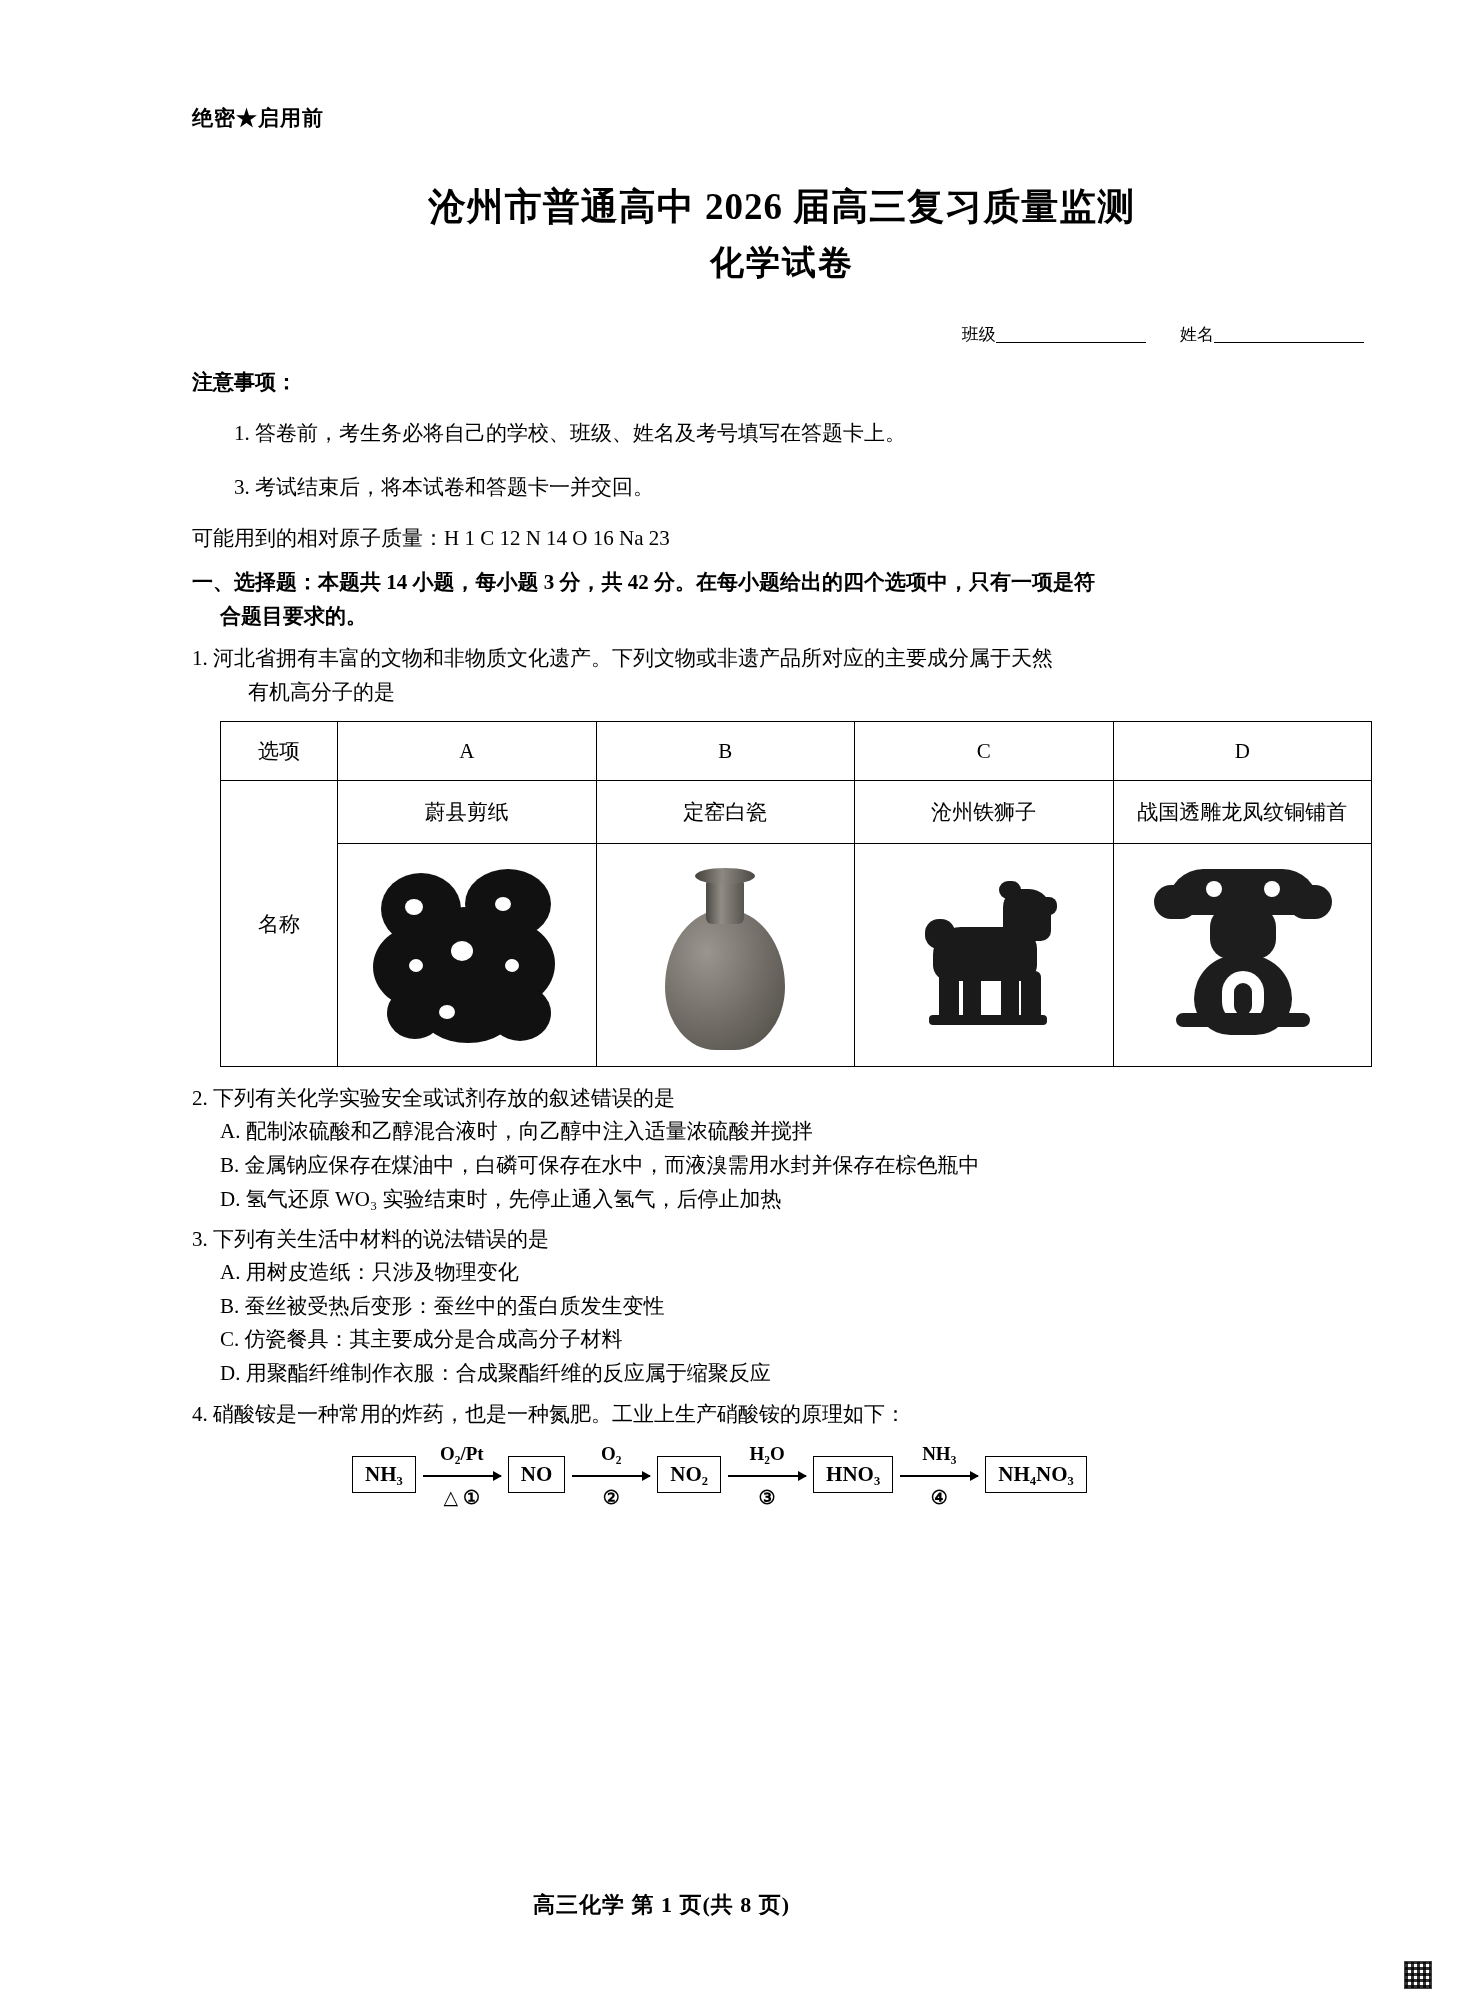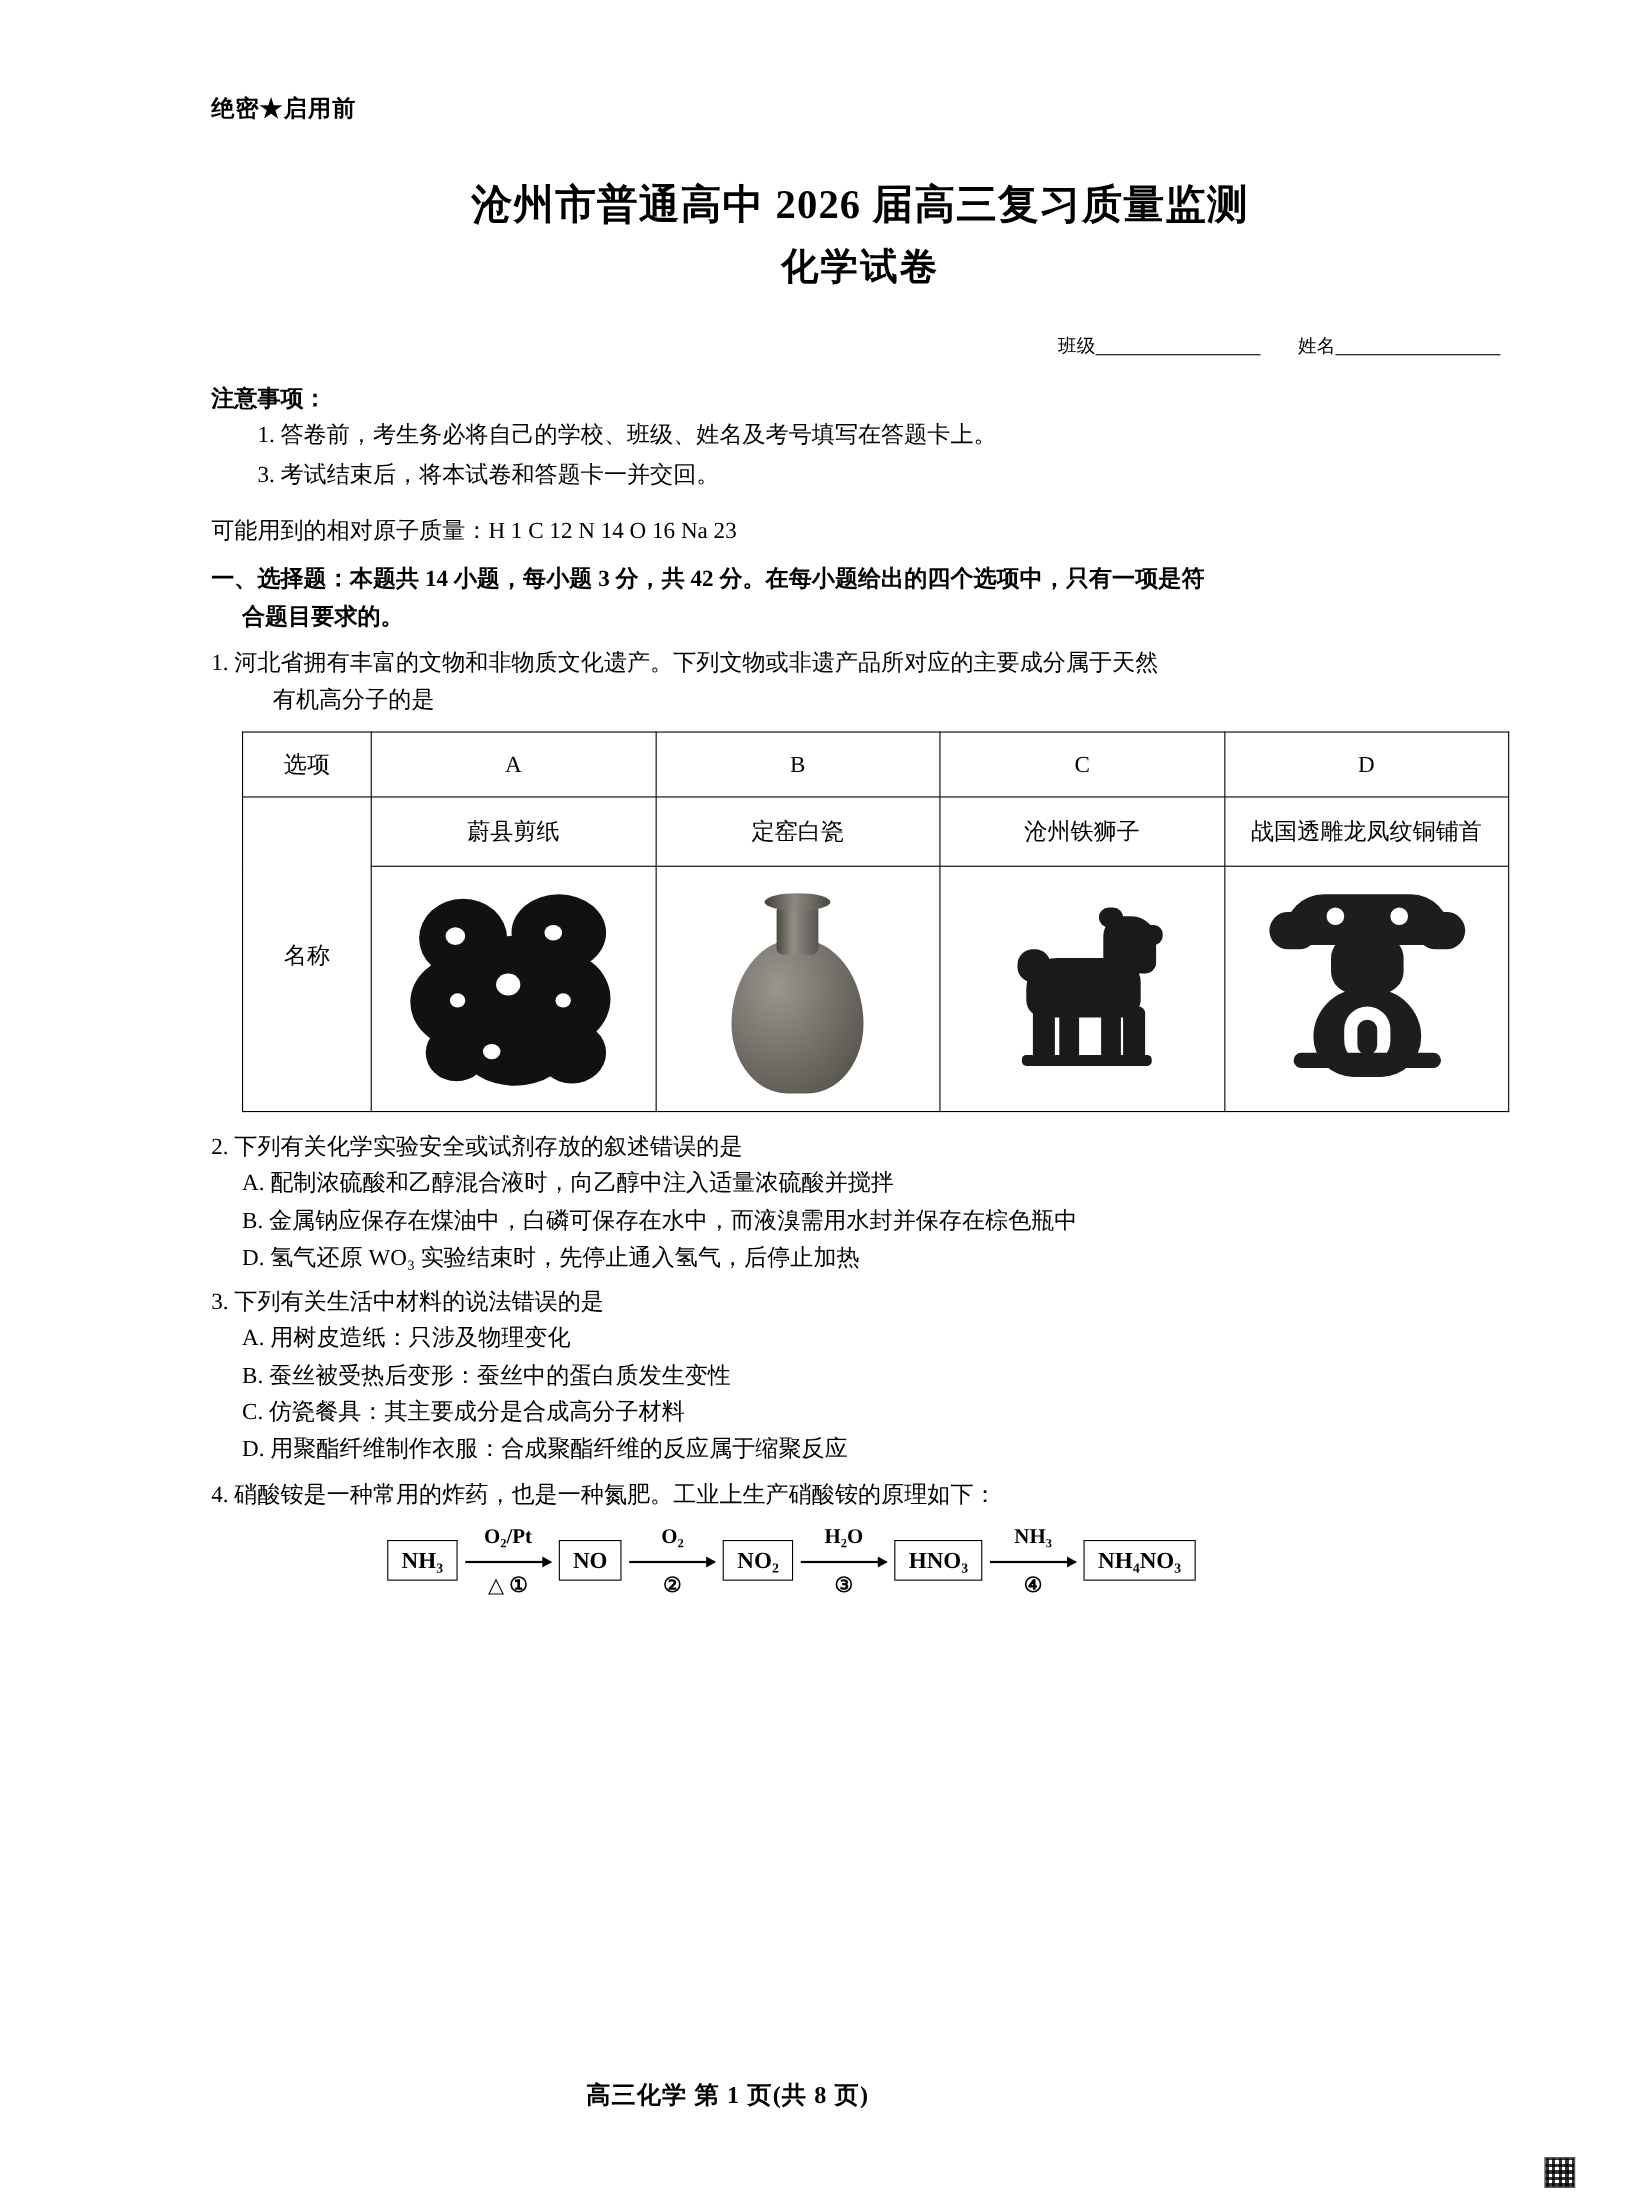"绝密★启用前" .content { top: 84px -> 104px }
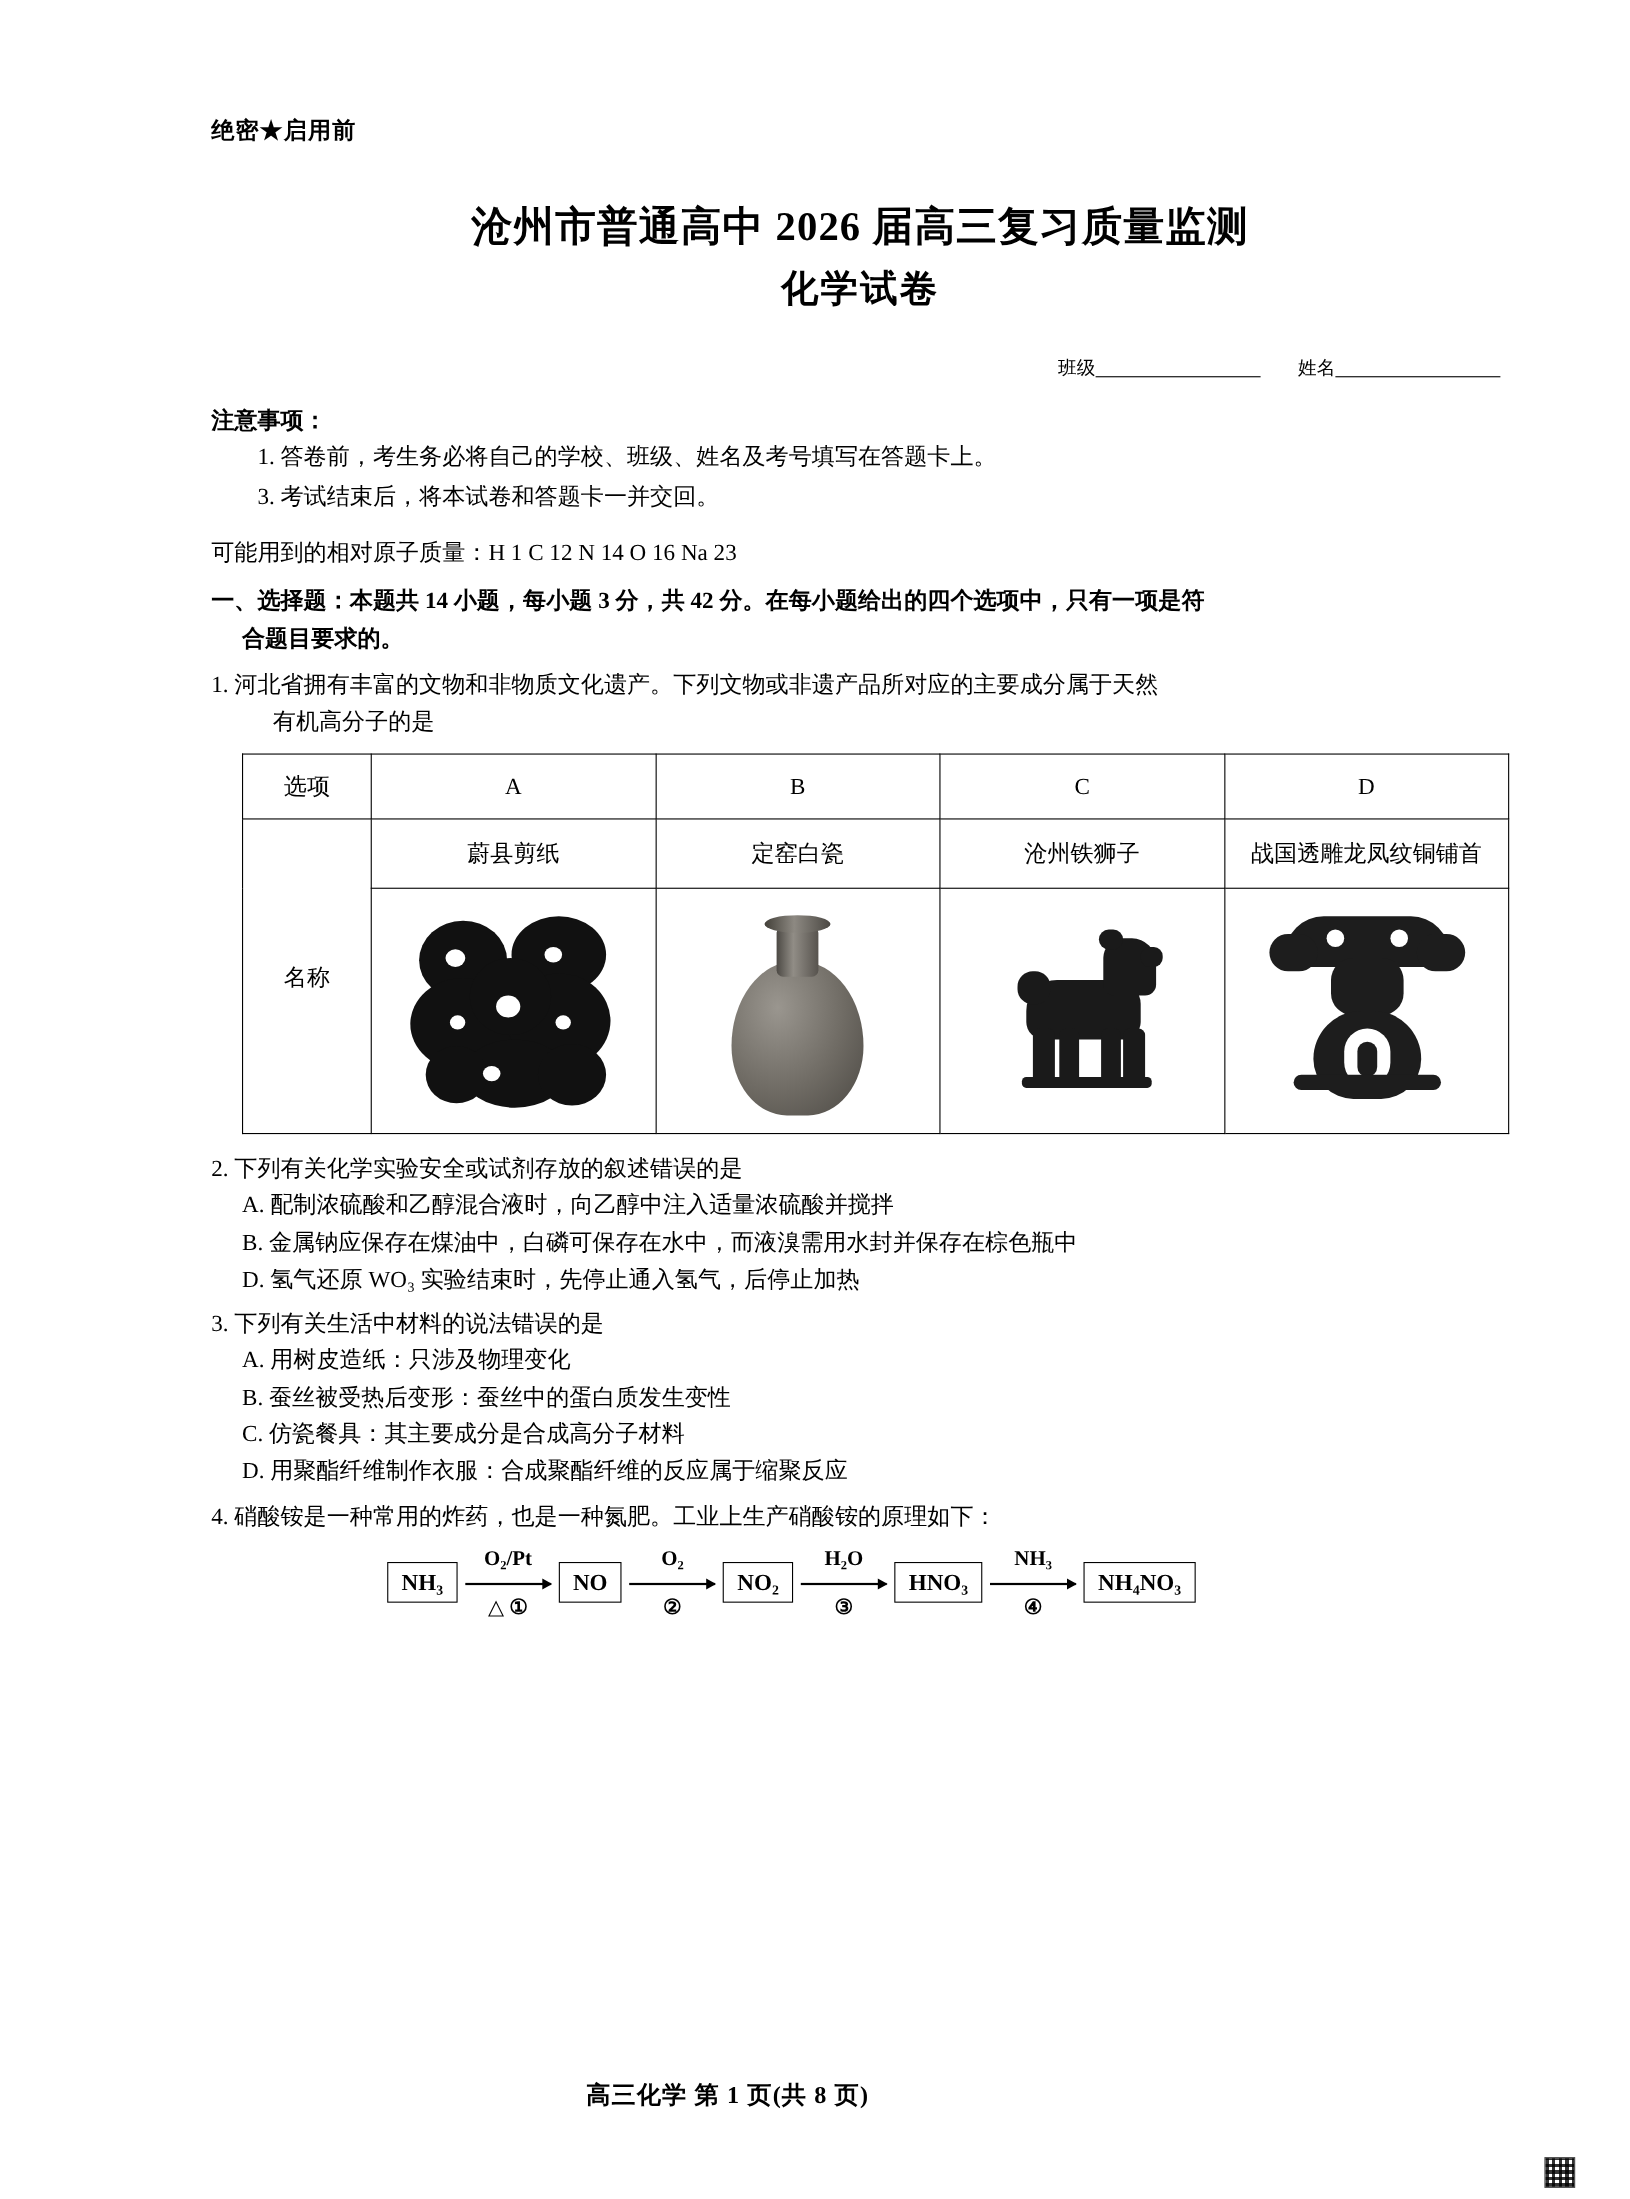"1. 答卷前，考生务必将自己的学校、班级、姓名及考号填写在答题卡上。" .notice-item { margin-top: 2px -> 20px }
